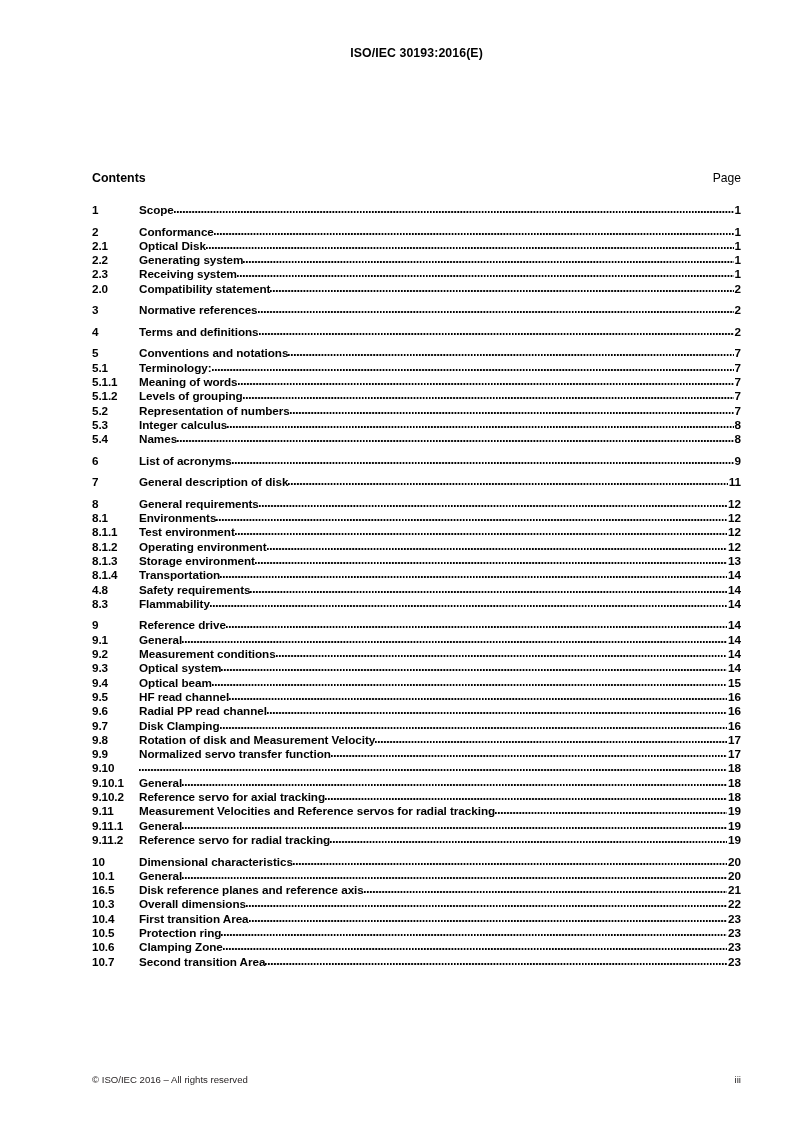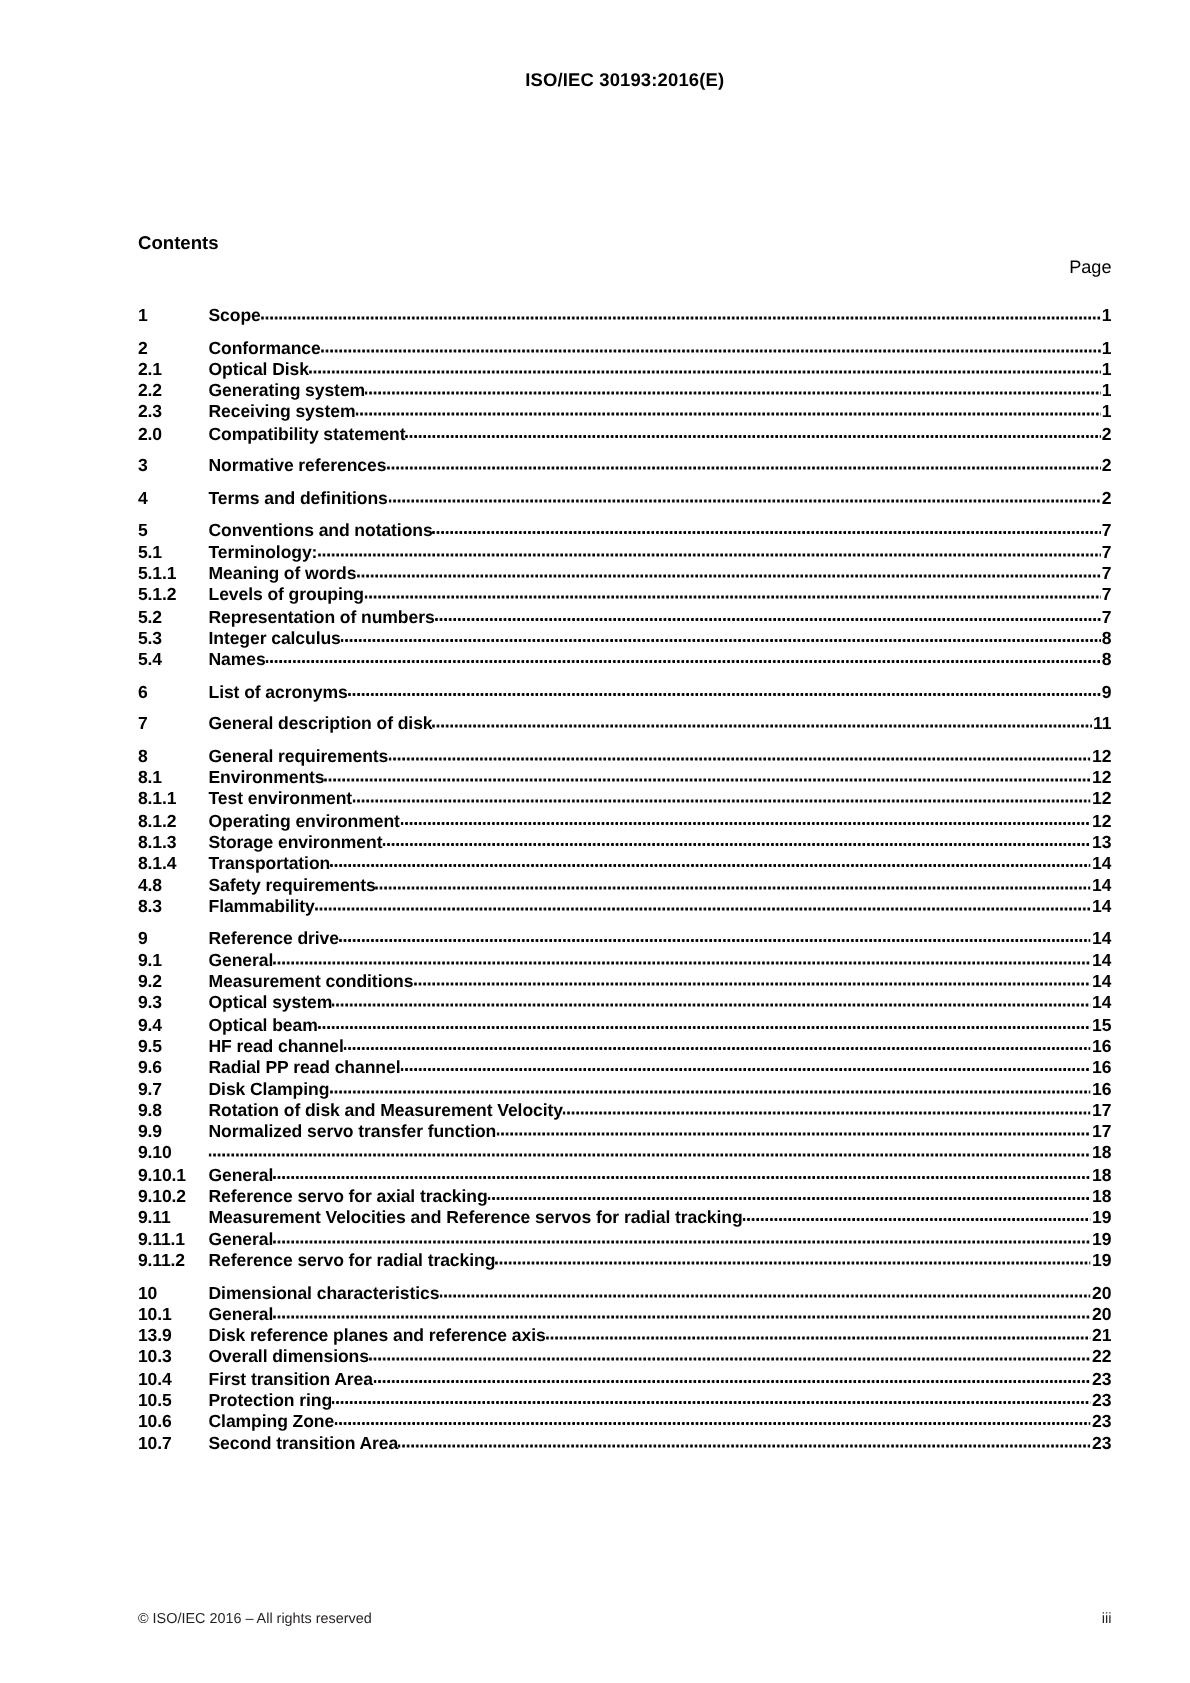"Contents" .toc-head { top: 155px -> 171px }
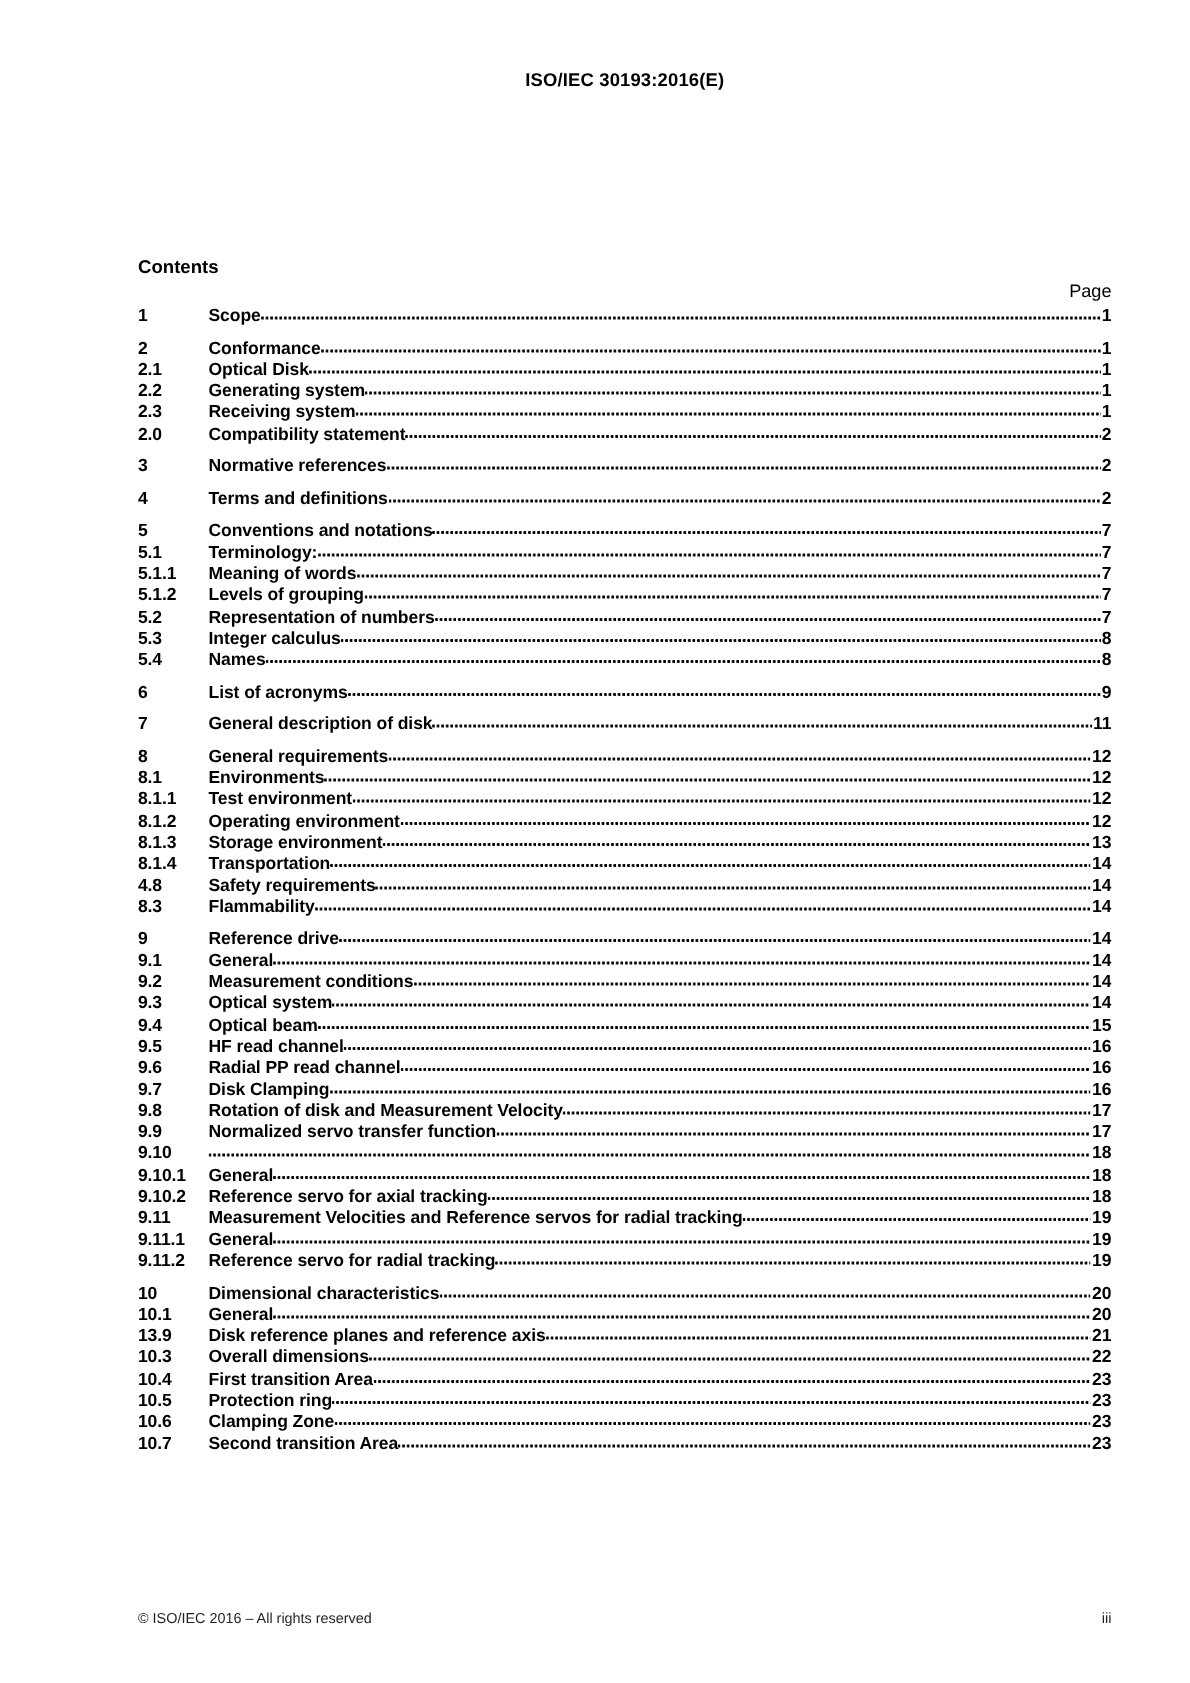"Page" .toc-head .page-label { margin-top: 16px -> none }
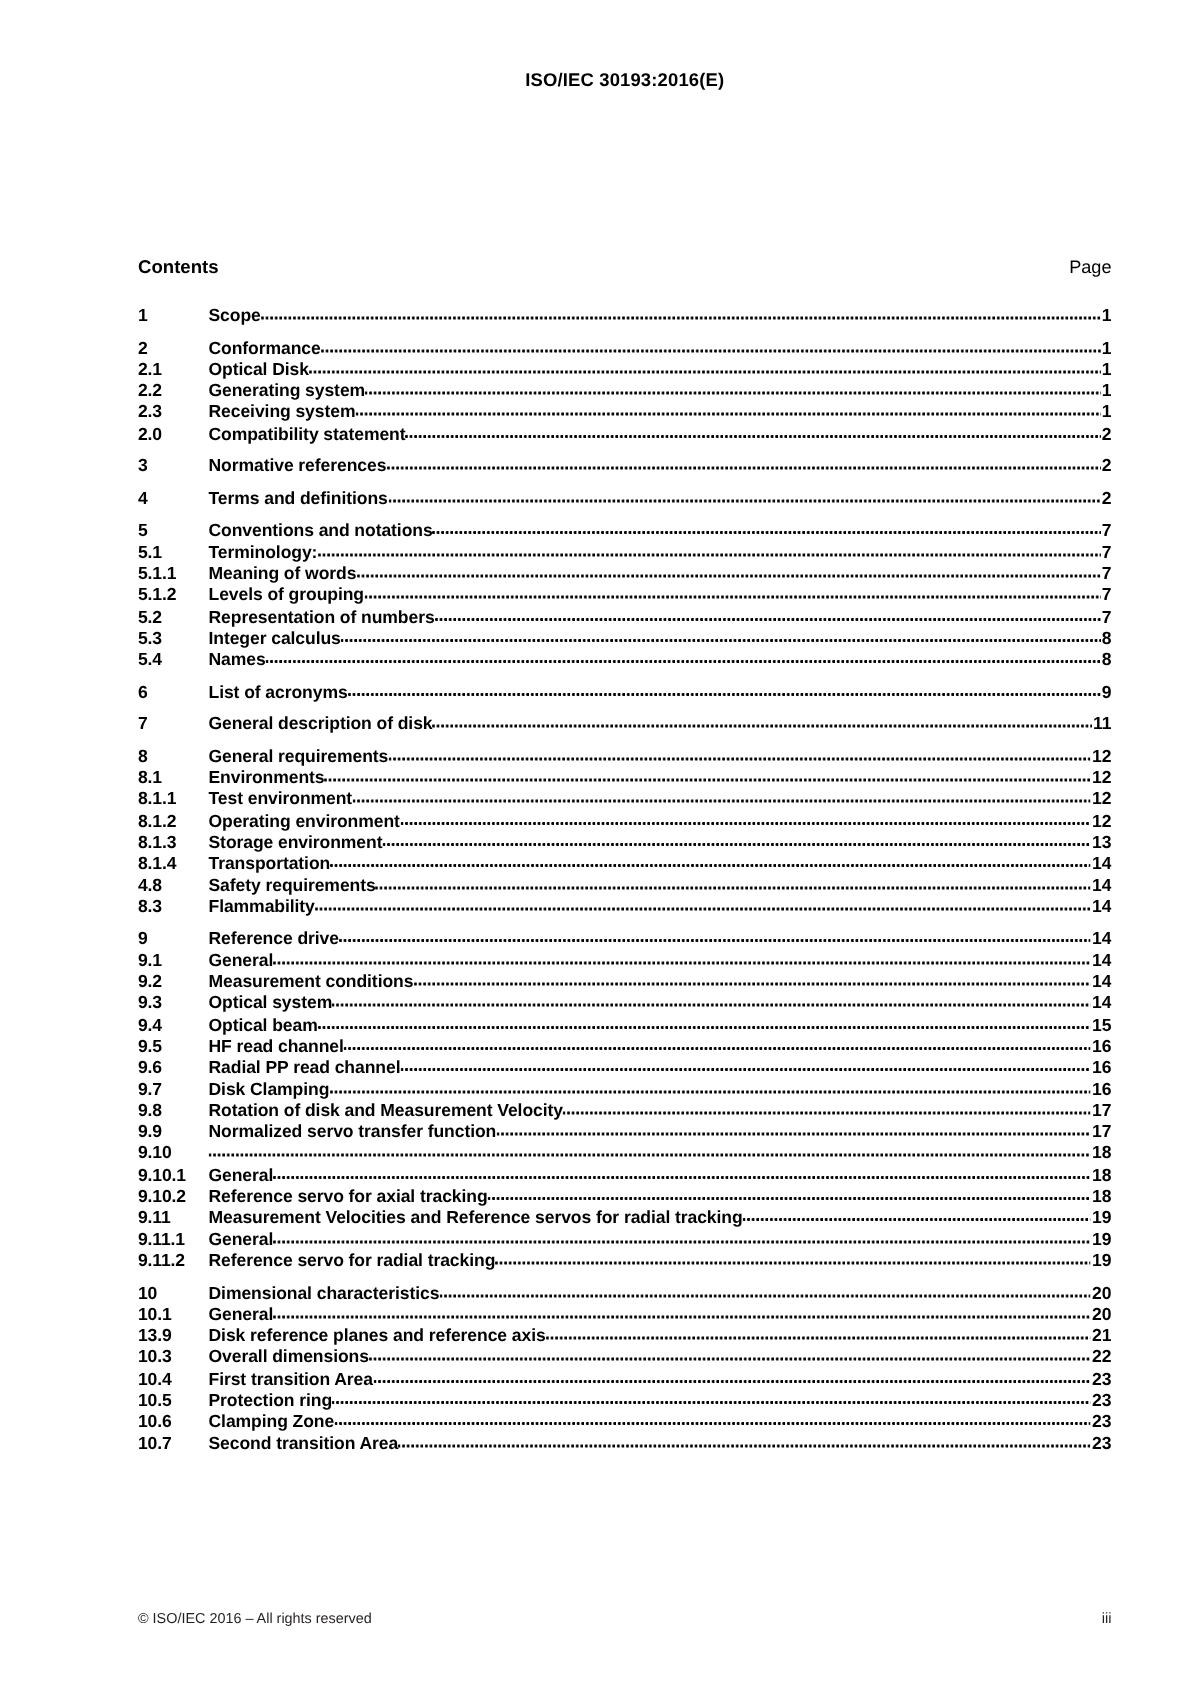"13.9" span.toc-num { text: 13.9 -> 16.5 }
